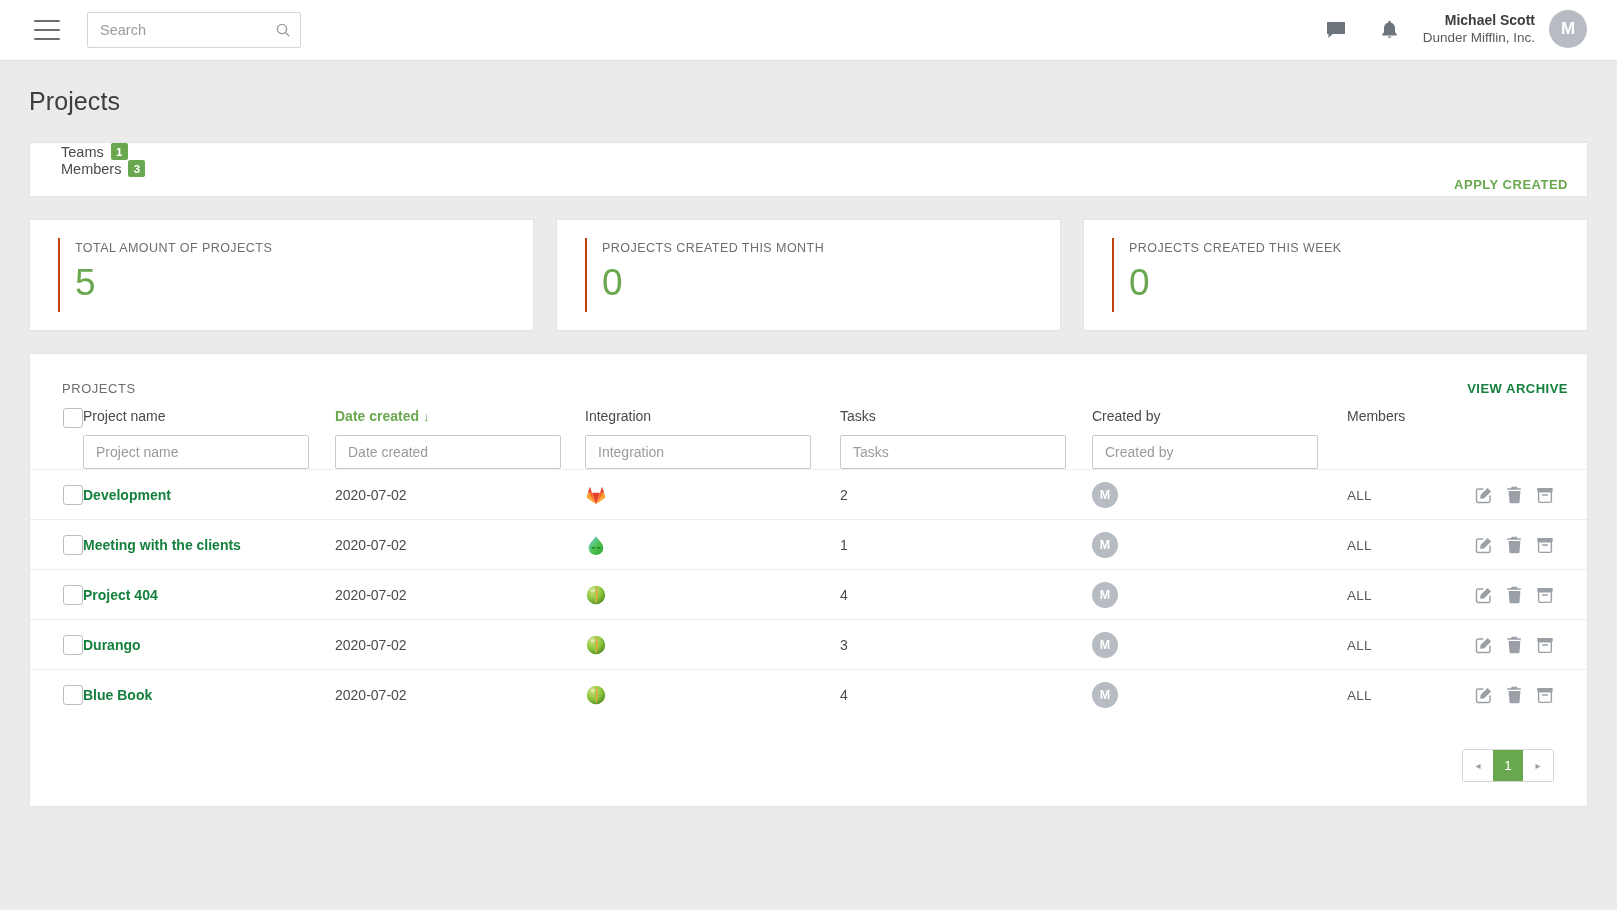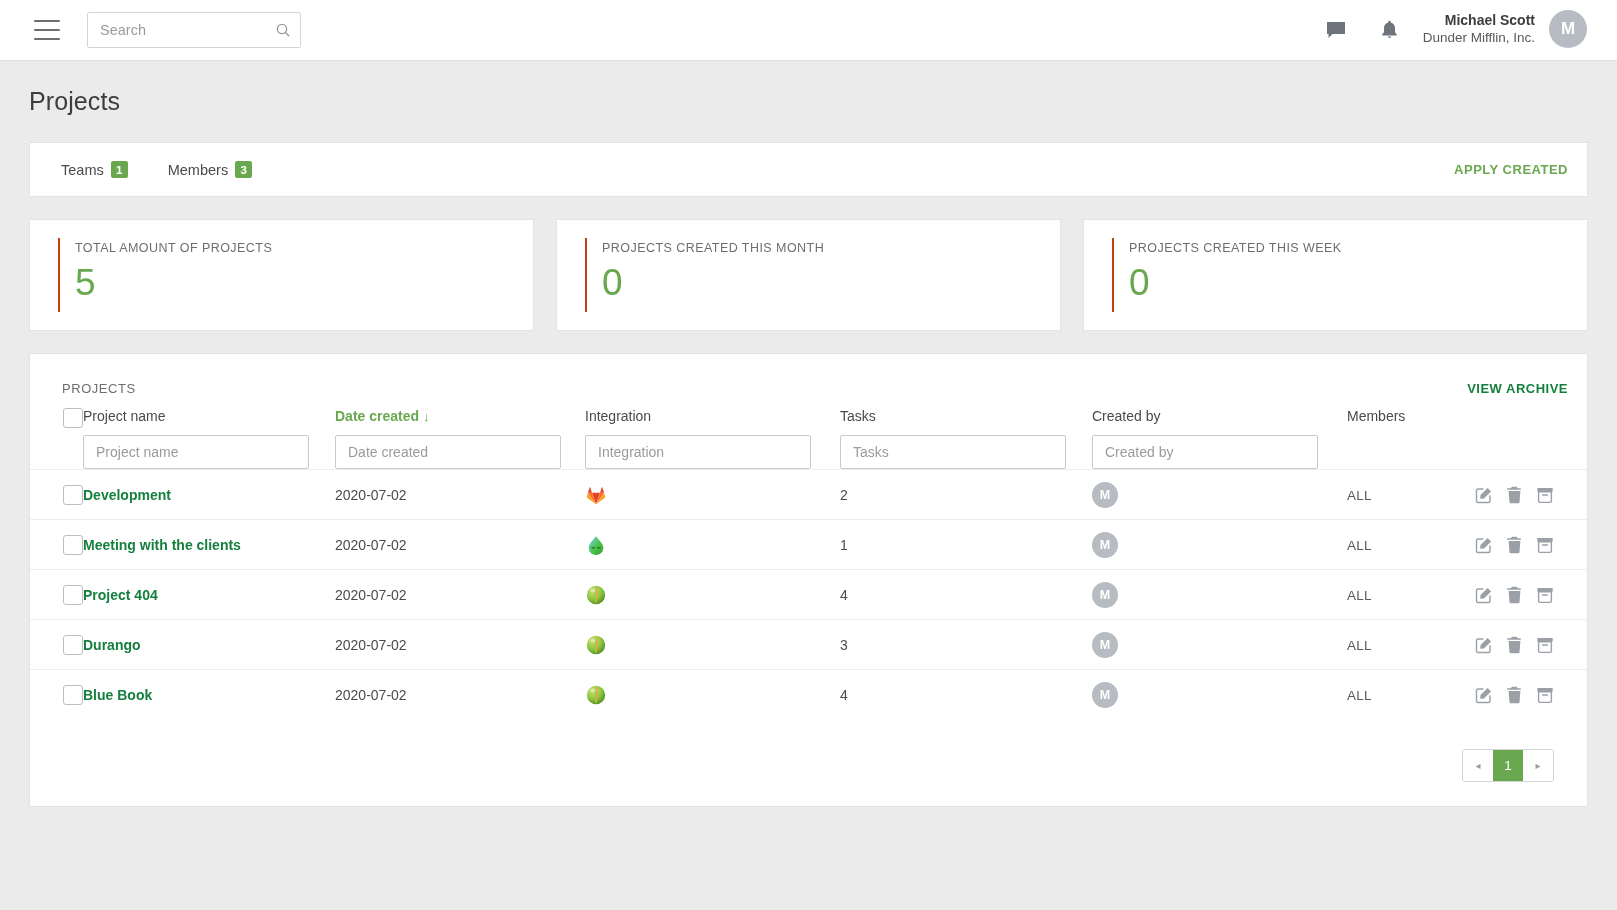"Teams" .filterbar { align-items: center -> none; flex-direction: none -> column }
